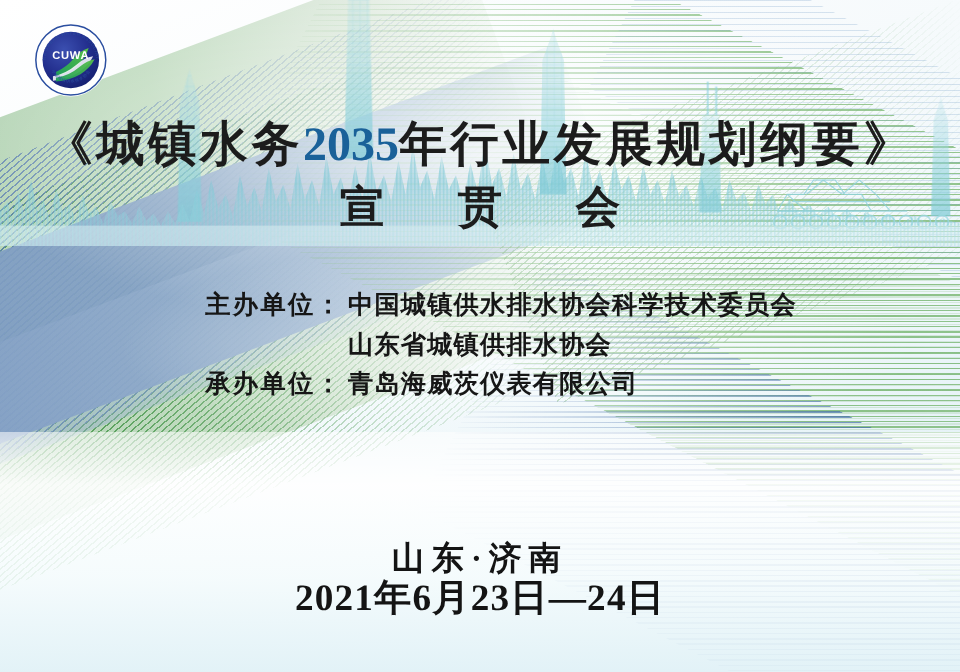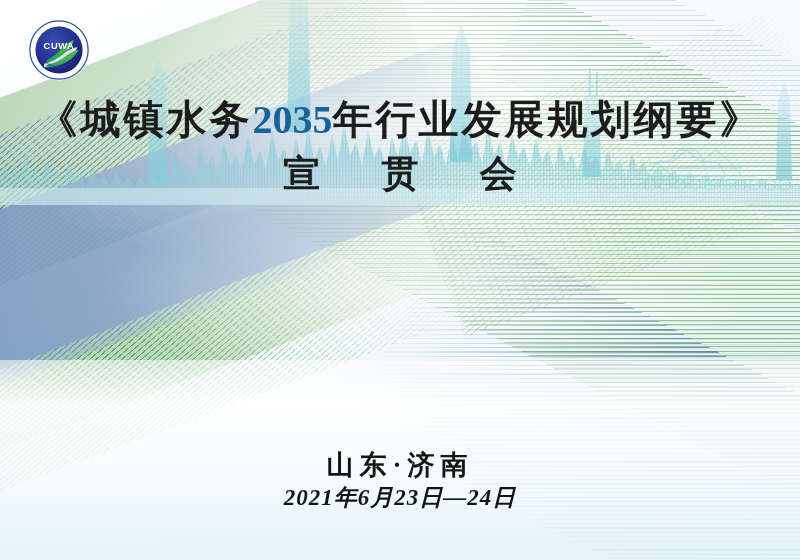"主办单位：" div.org-block { html: none -> <div> <div> <div>主办单位：</div> <div>中国城镇供水排水协会科学技术委员会</div> </div> <div> <div></div> <div>山东省城镇供排水协会</div> </div> <div> <div>承办单位：</div> <div>青岛海威茨仪表有限公司</div> </div> </div> }
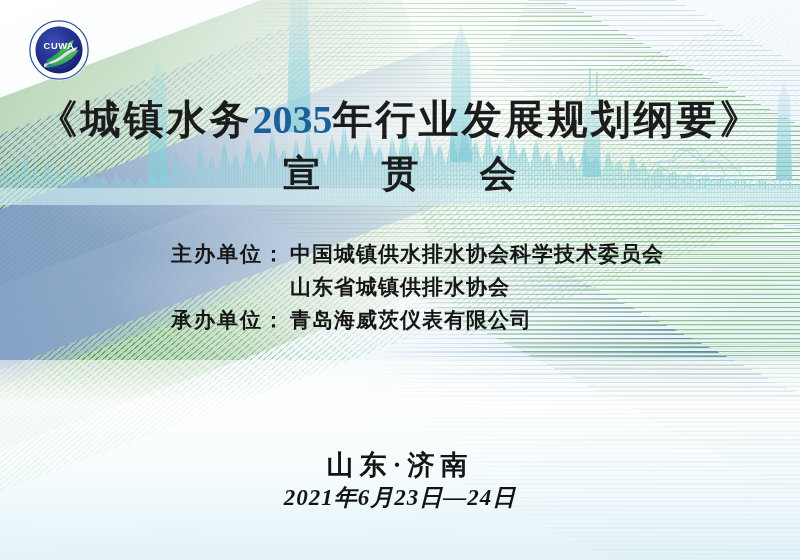"2021年6月23日—24日" .dates { font-size: 23px -> 31px; font-style: italic -> none }
